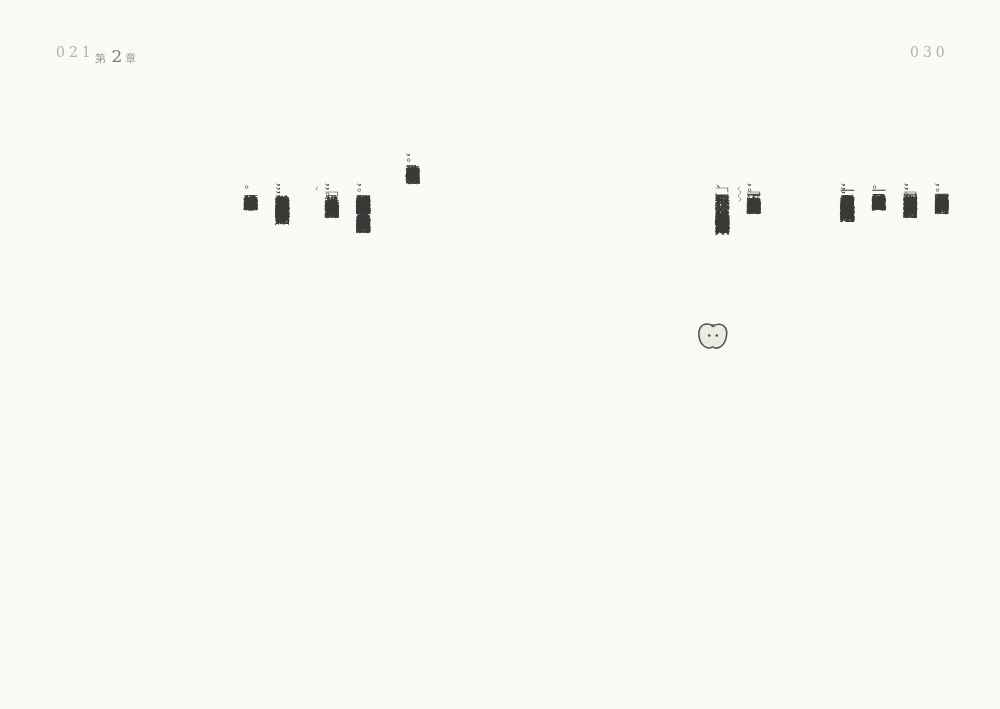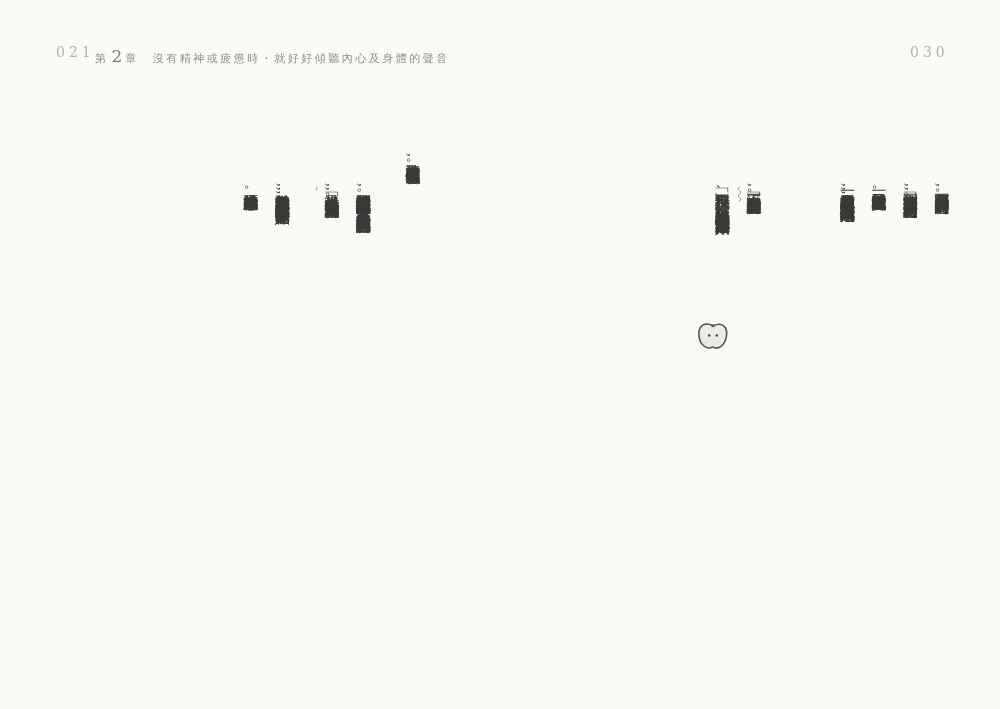"沒有精神或疲憊時・就好好傾聽內心及身體的聲音" span.ch-title { html: <span>沒有精神或疲憊時・就好好傾聽內心及身體的聲音</span> -> none }
